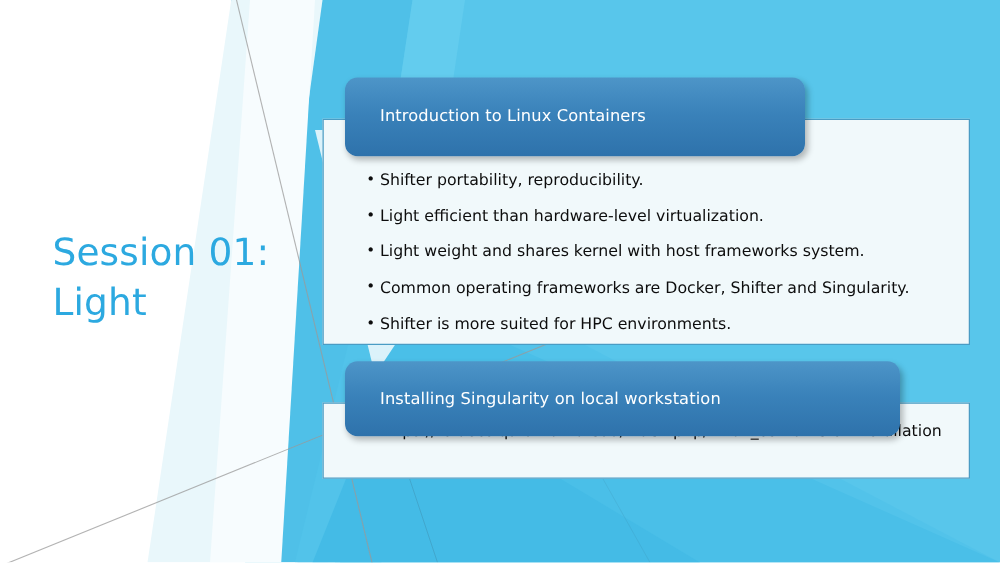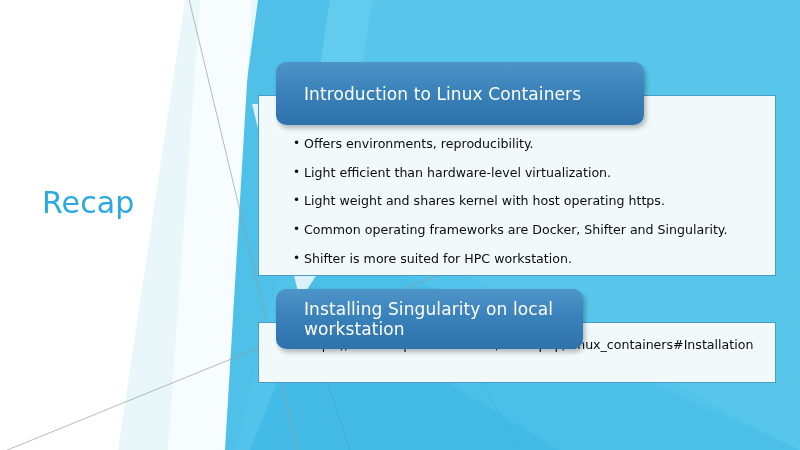"Introduction to Linux Containers" .pill { font-size: 17px -> 13px }
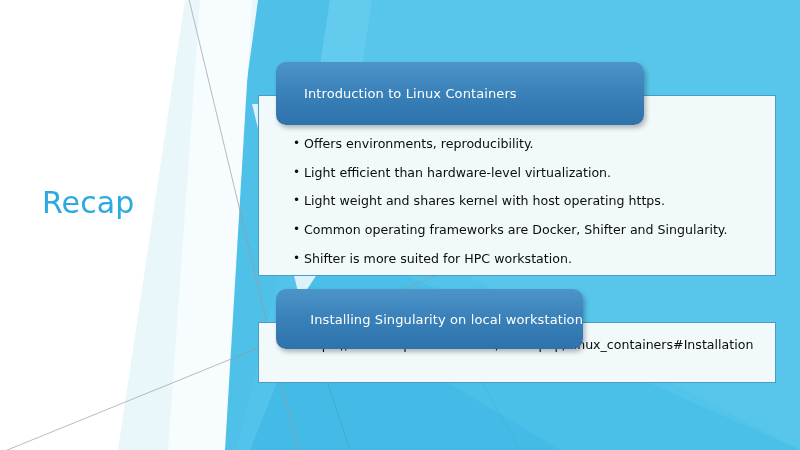"Offers environments, reproducibility." span.bullet-text { text: Offers environments -> Shifter portability }
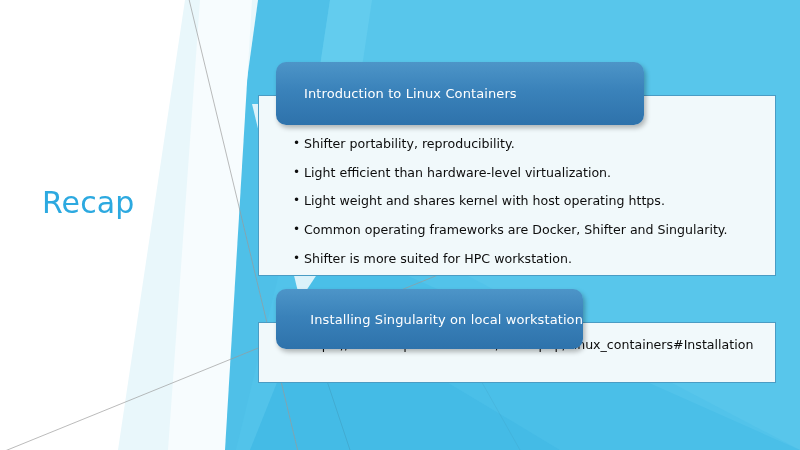"Session 01:" div { html: none -> <div>Session 01:</div> }
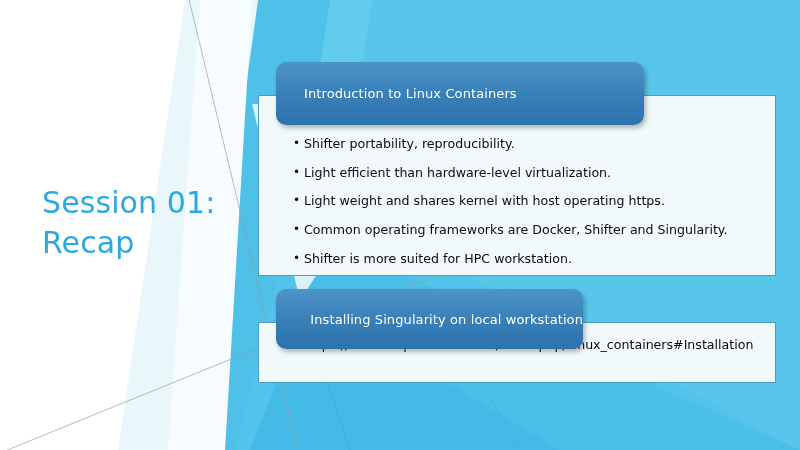"Light weight and shares kernel" span.bullet-text { text: operating https -> frameworks system }
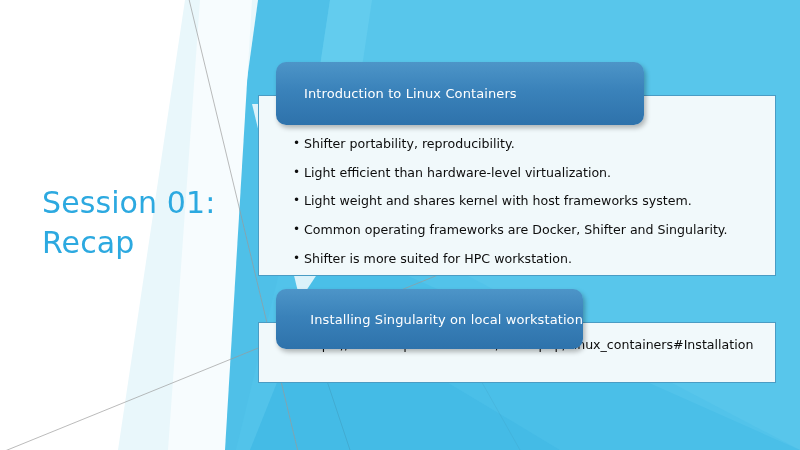"Recap" div { text: Recap -> Light }
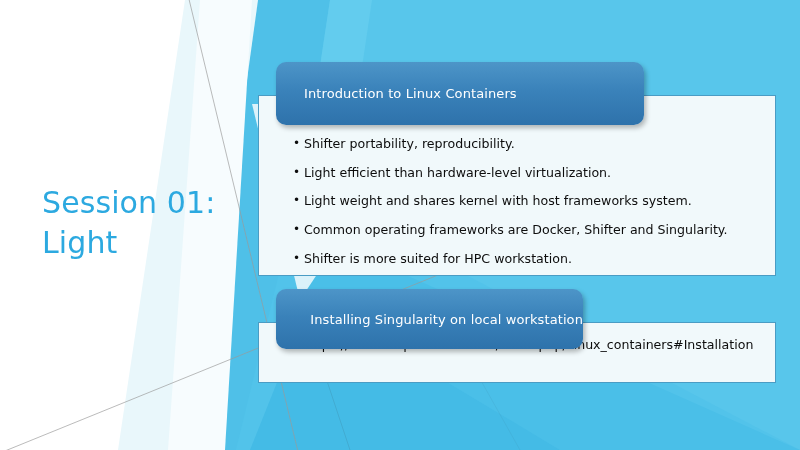"Shifter is more suited for" span.bullet-text { text: workstation -> environments }
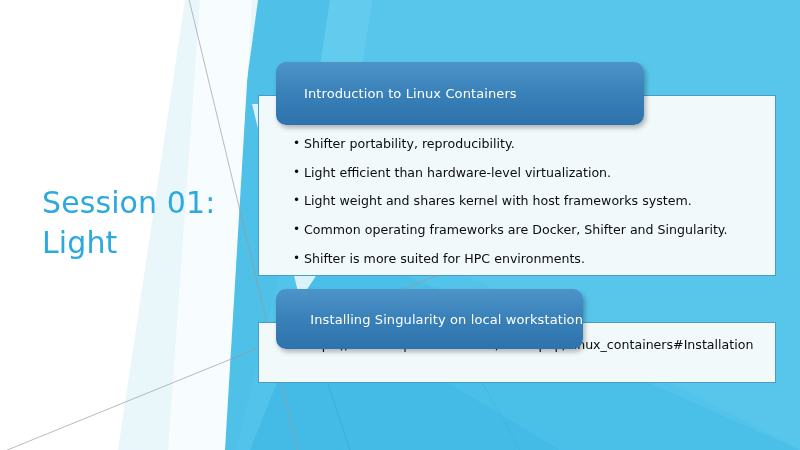"Installing Singularity on local" .pill-2 { justify-content: flex-end -> none; width: 307px -> 444px }
